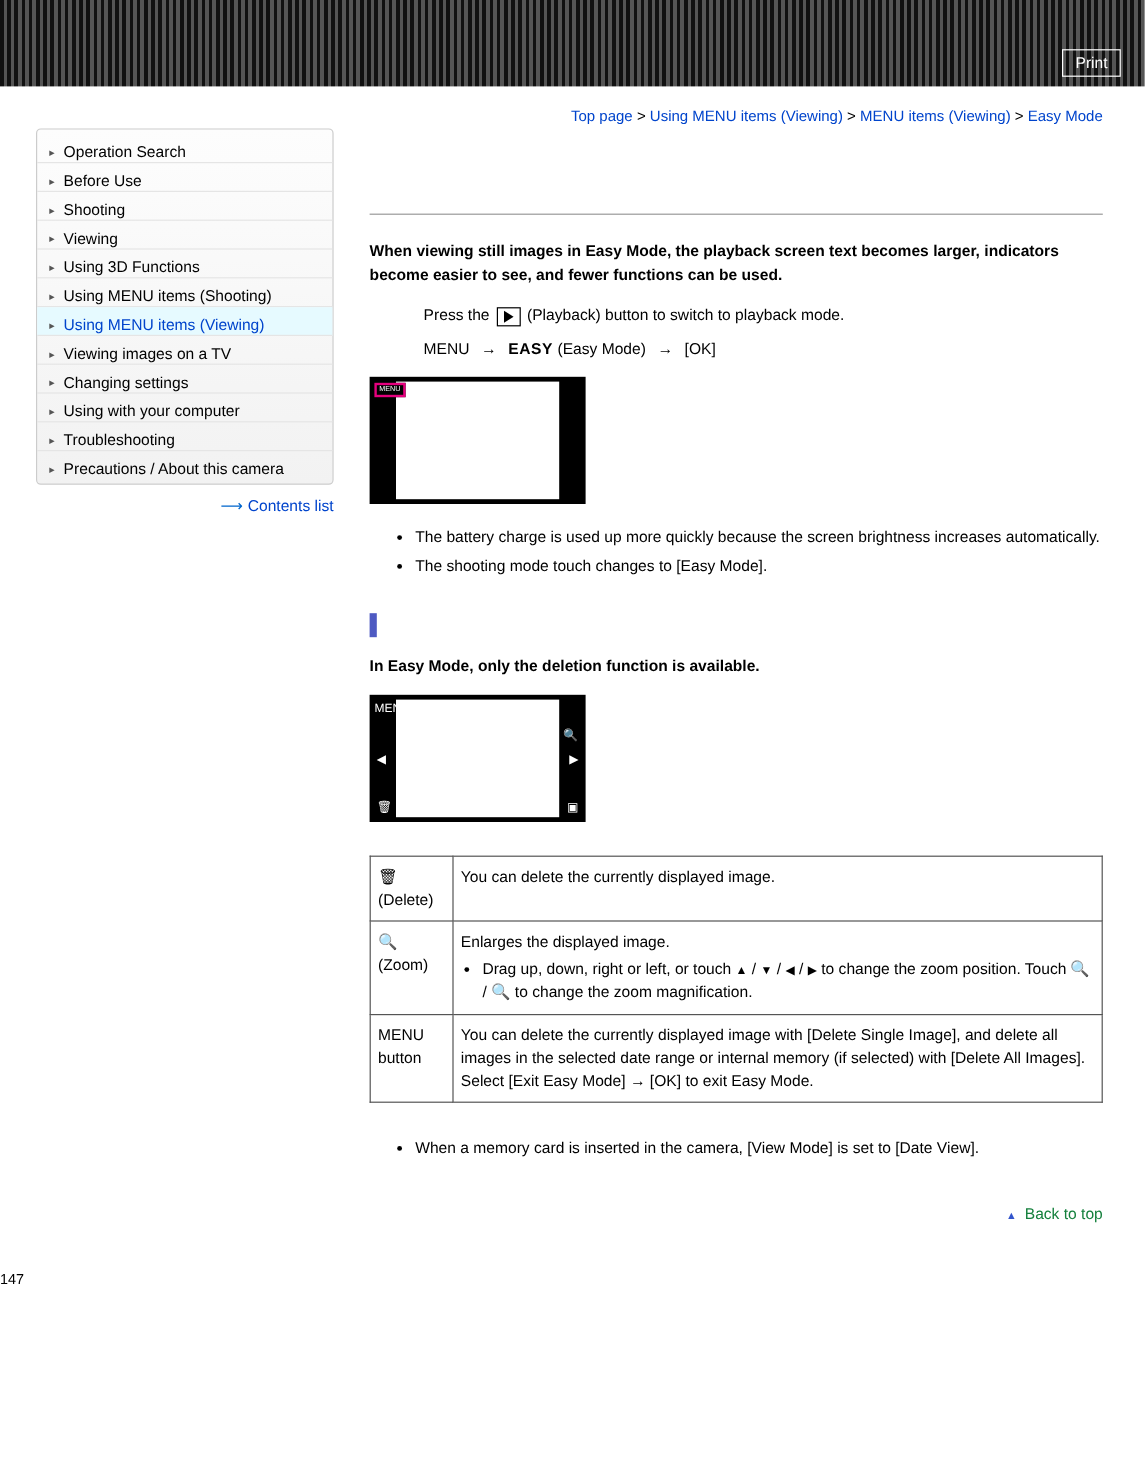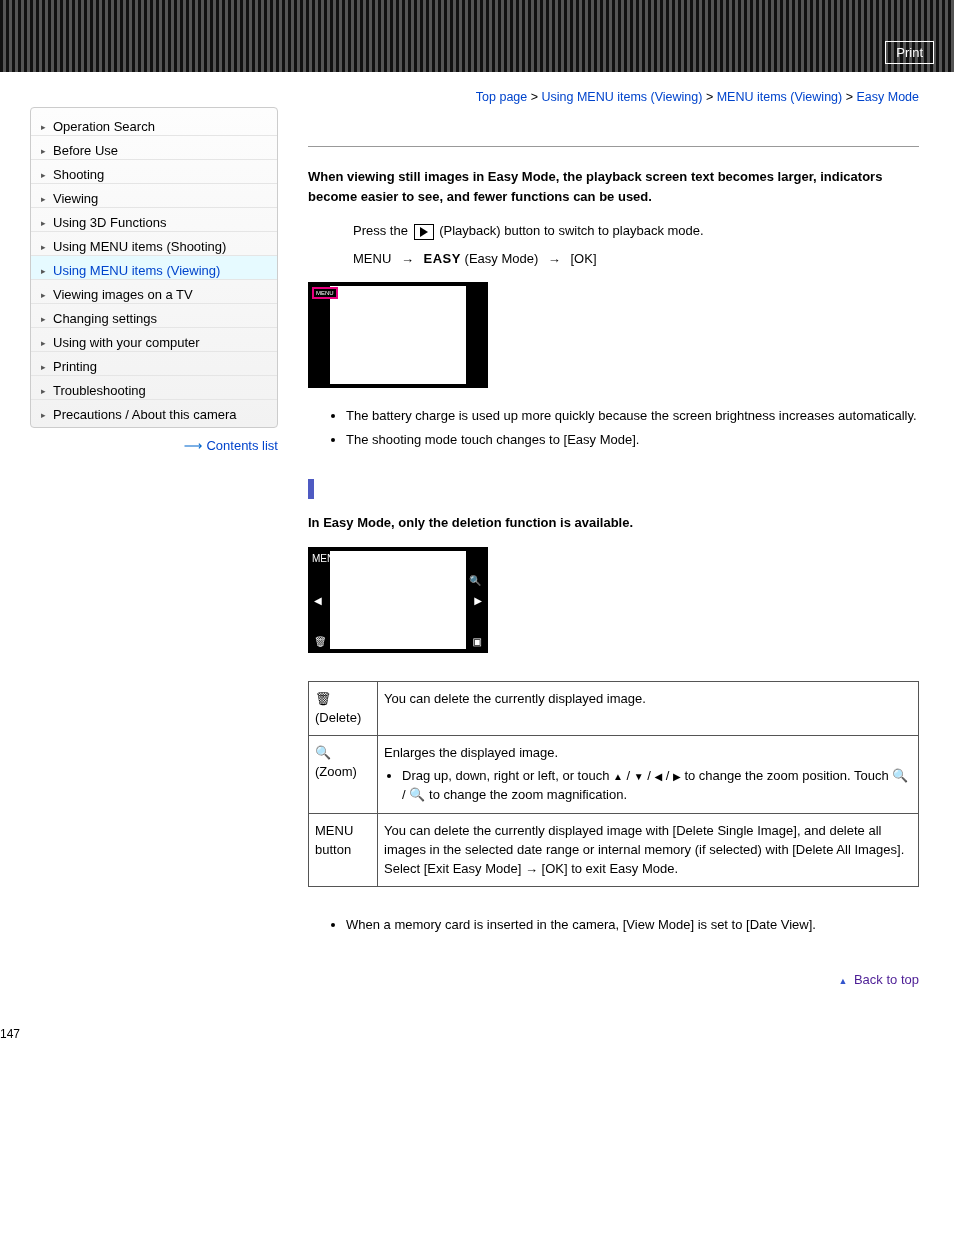"Top page > Using MENU" .breadcrumb { margin-bottom: 42px -> 74px }
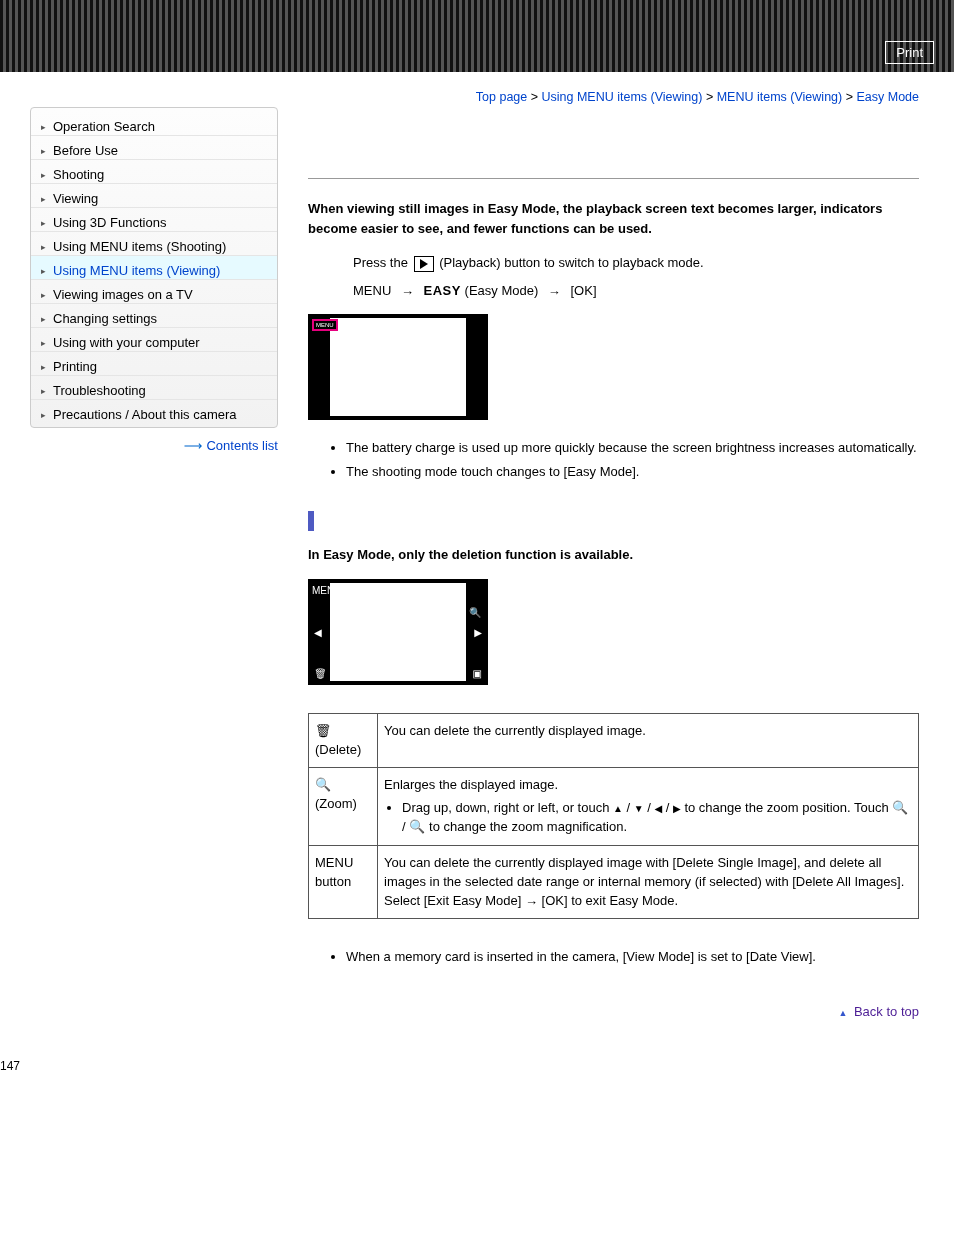"Printing" div.side-item { html: <div>Printing</div> -> none }
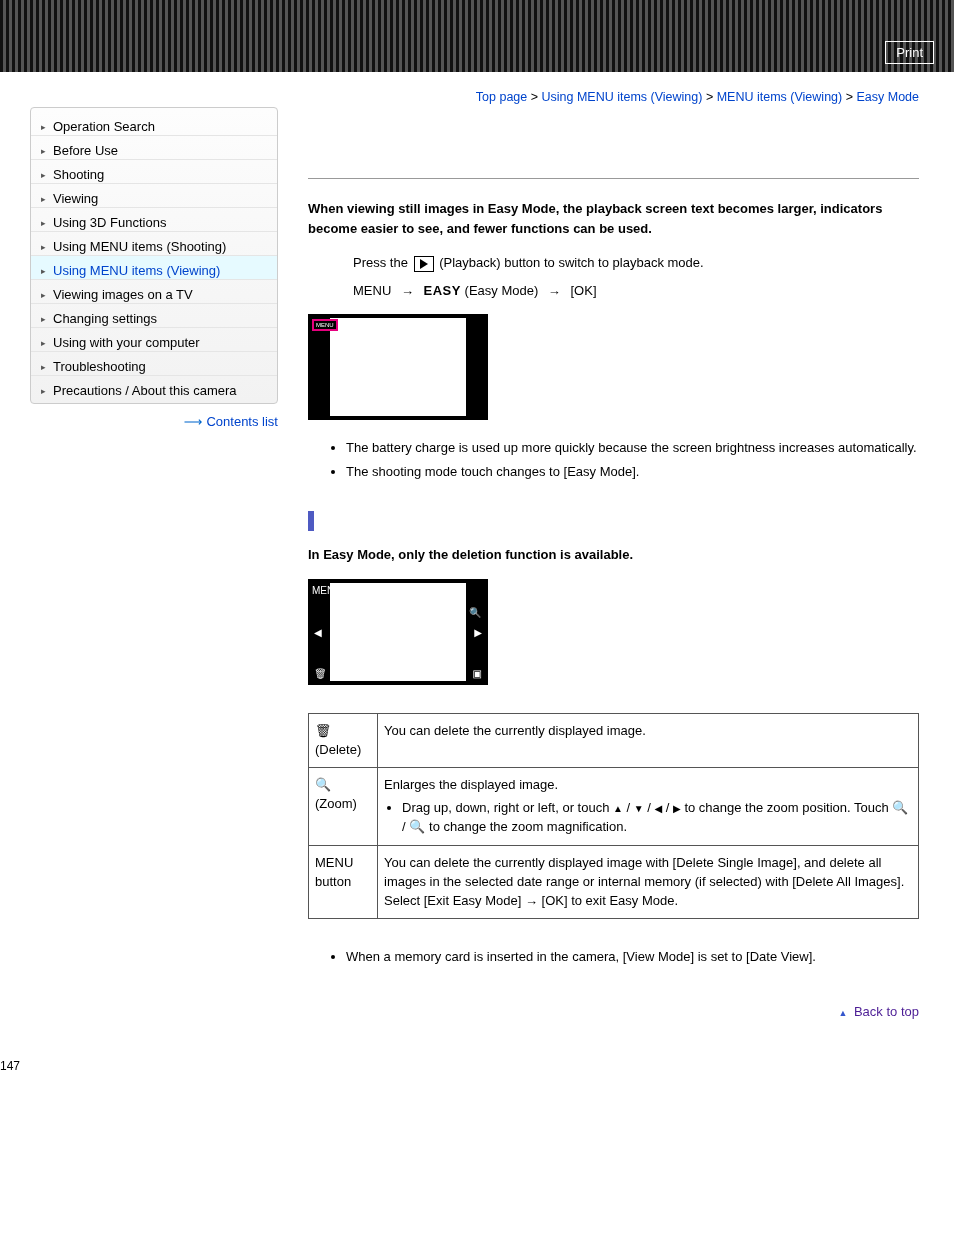"Back to top" .back-top { color: #4c1d95 -> #15803d }
